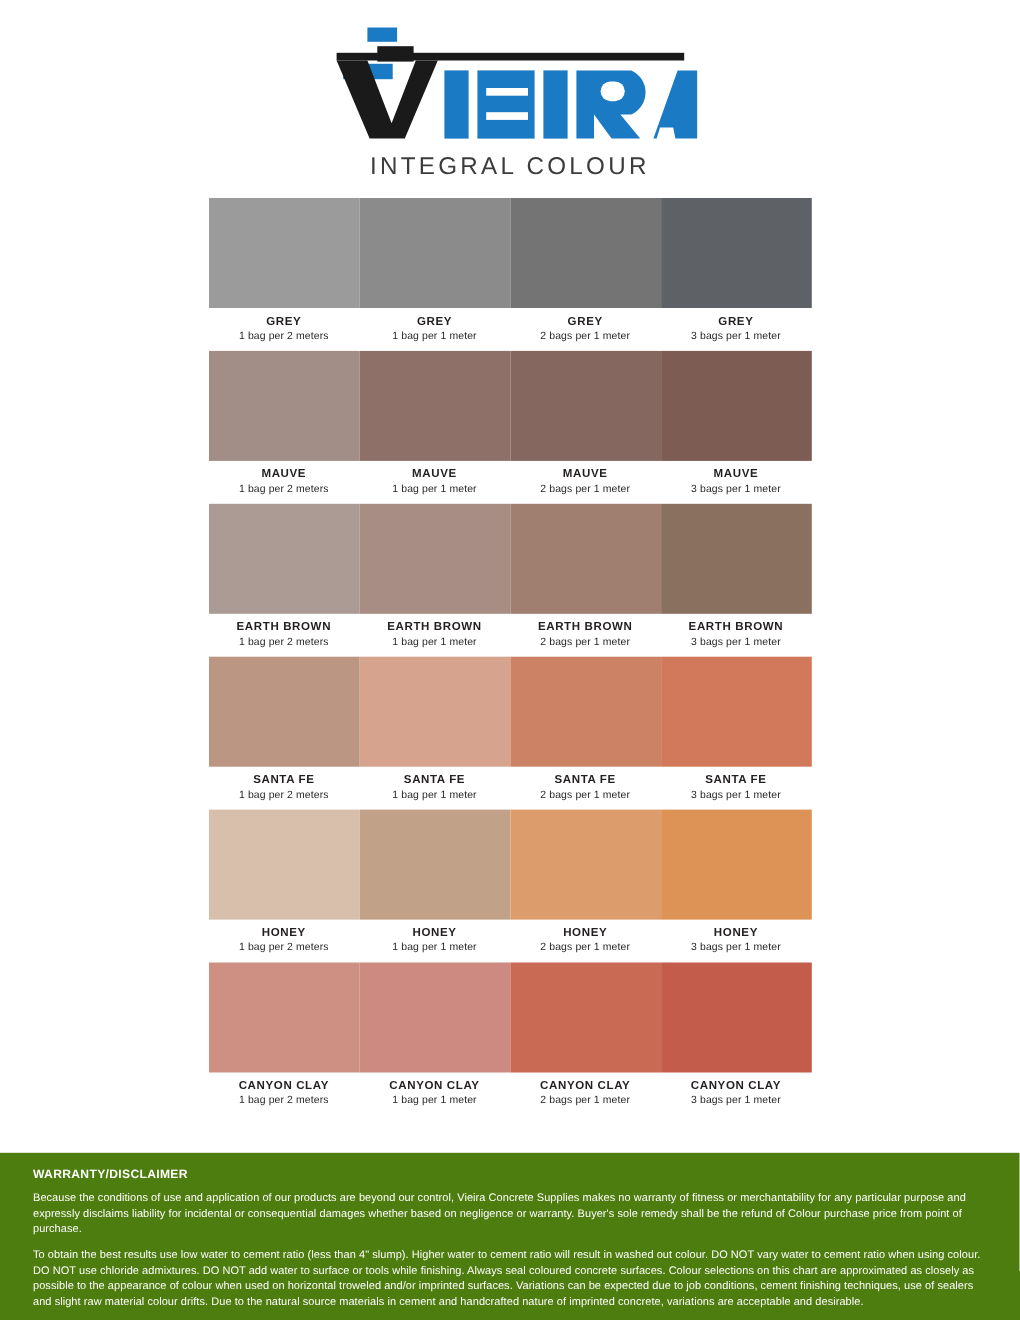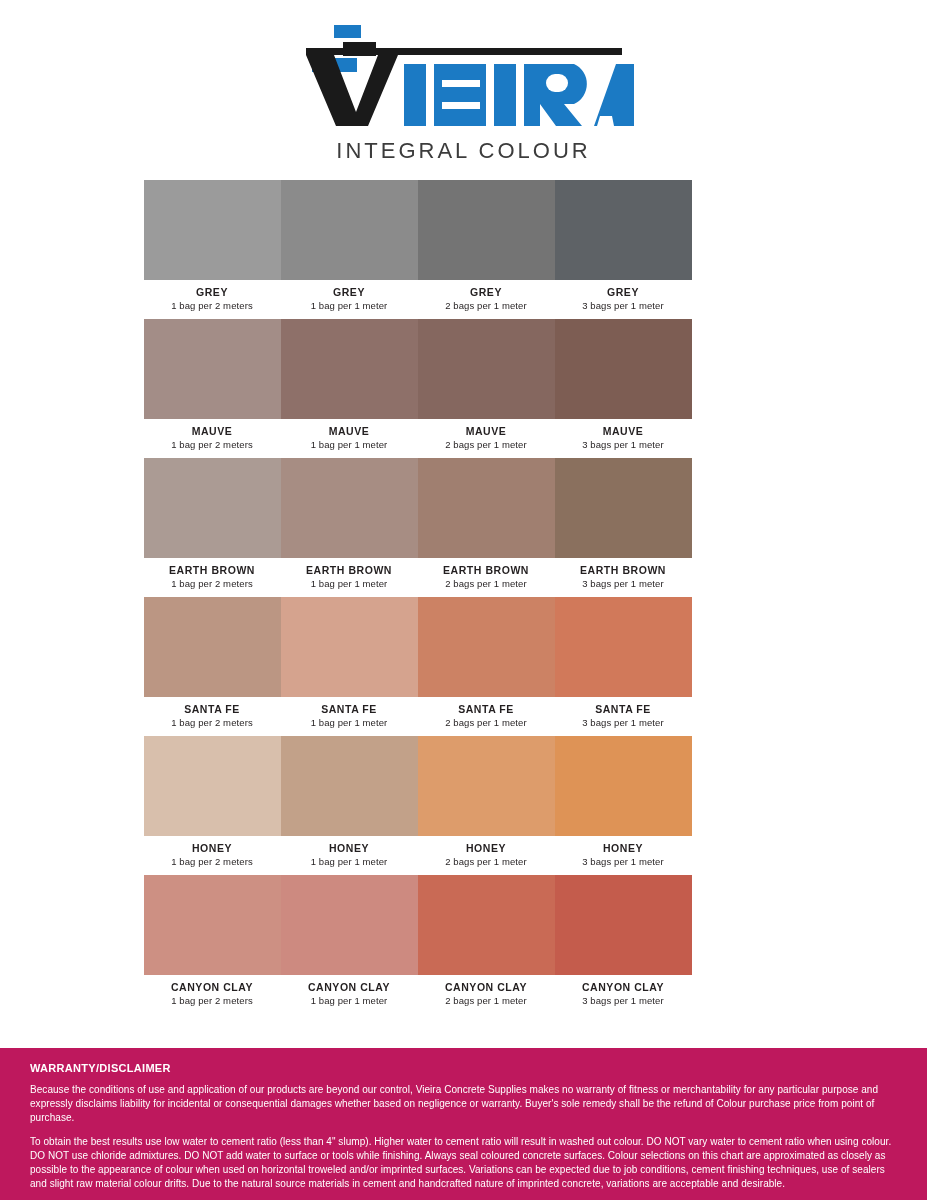"GREY" .row { justify-content: flex-start -> center }
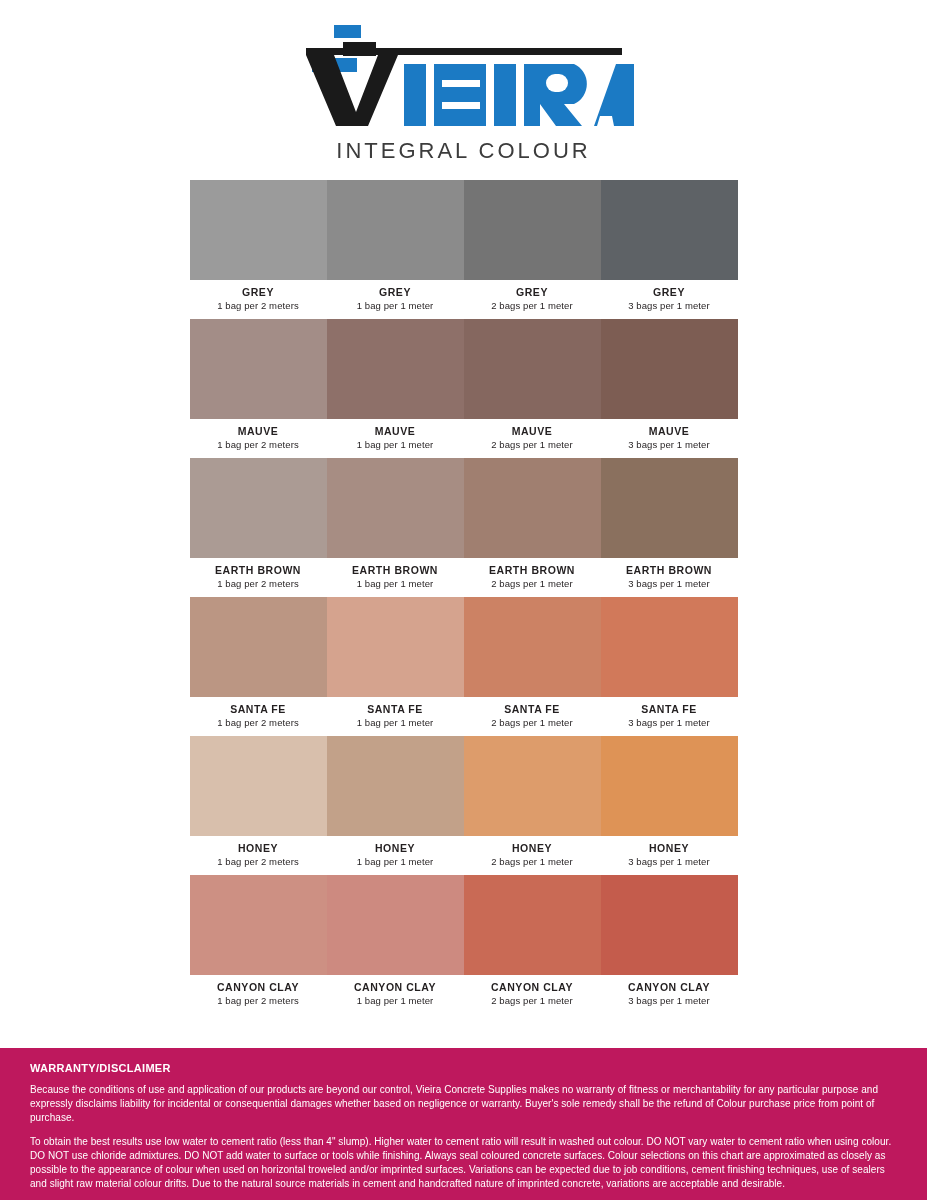"WARRANTY/DISCLAIMER" div.footer { background-color: #be185d -> #4d7c0f }
